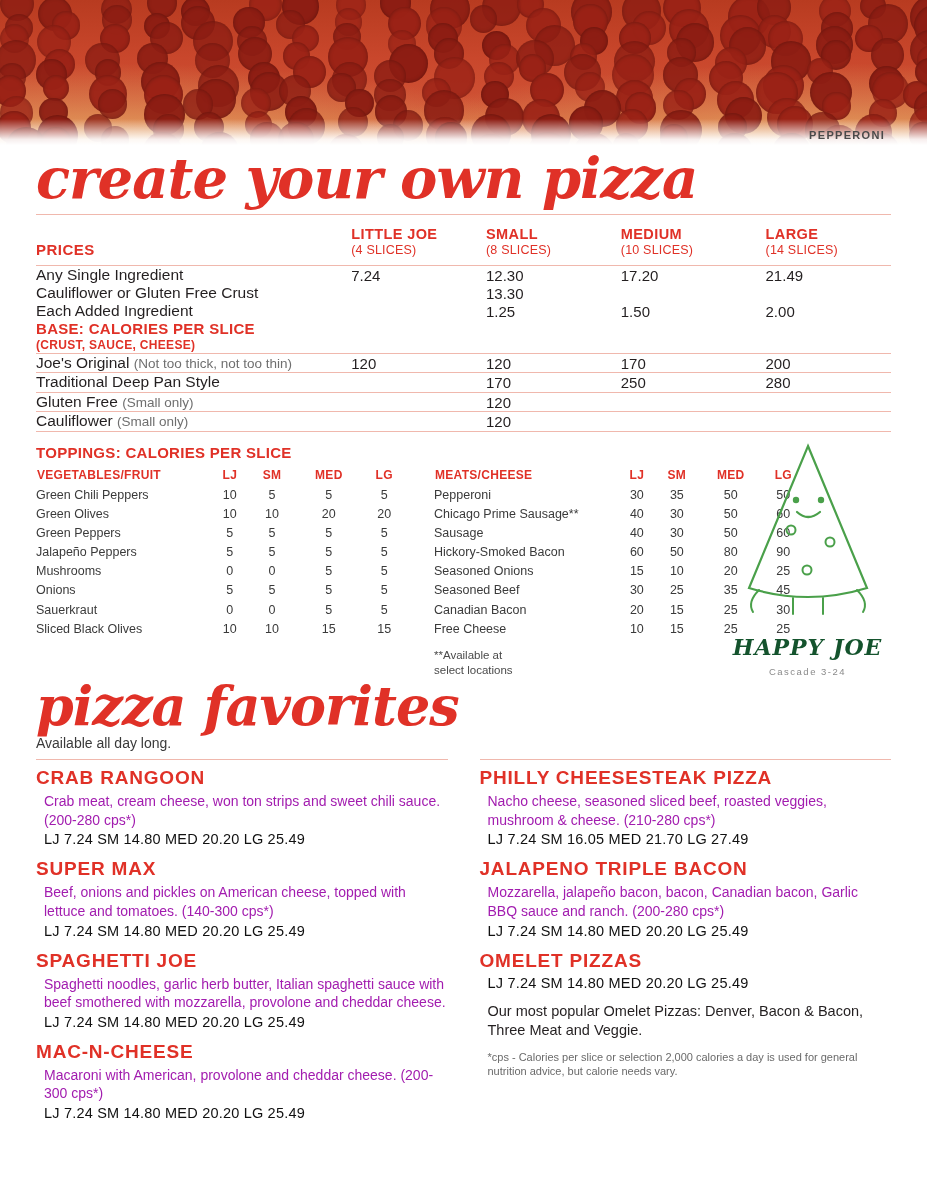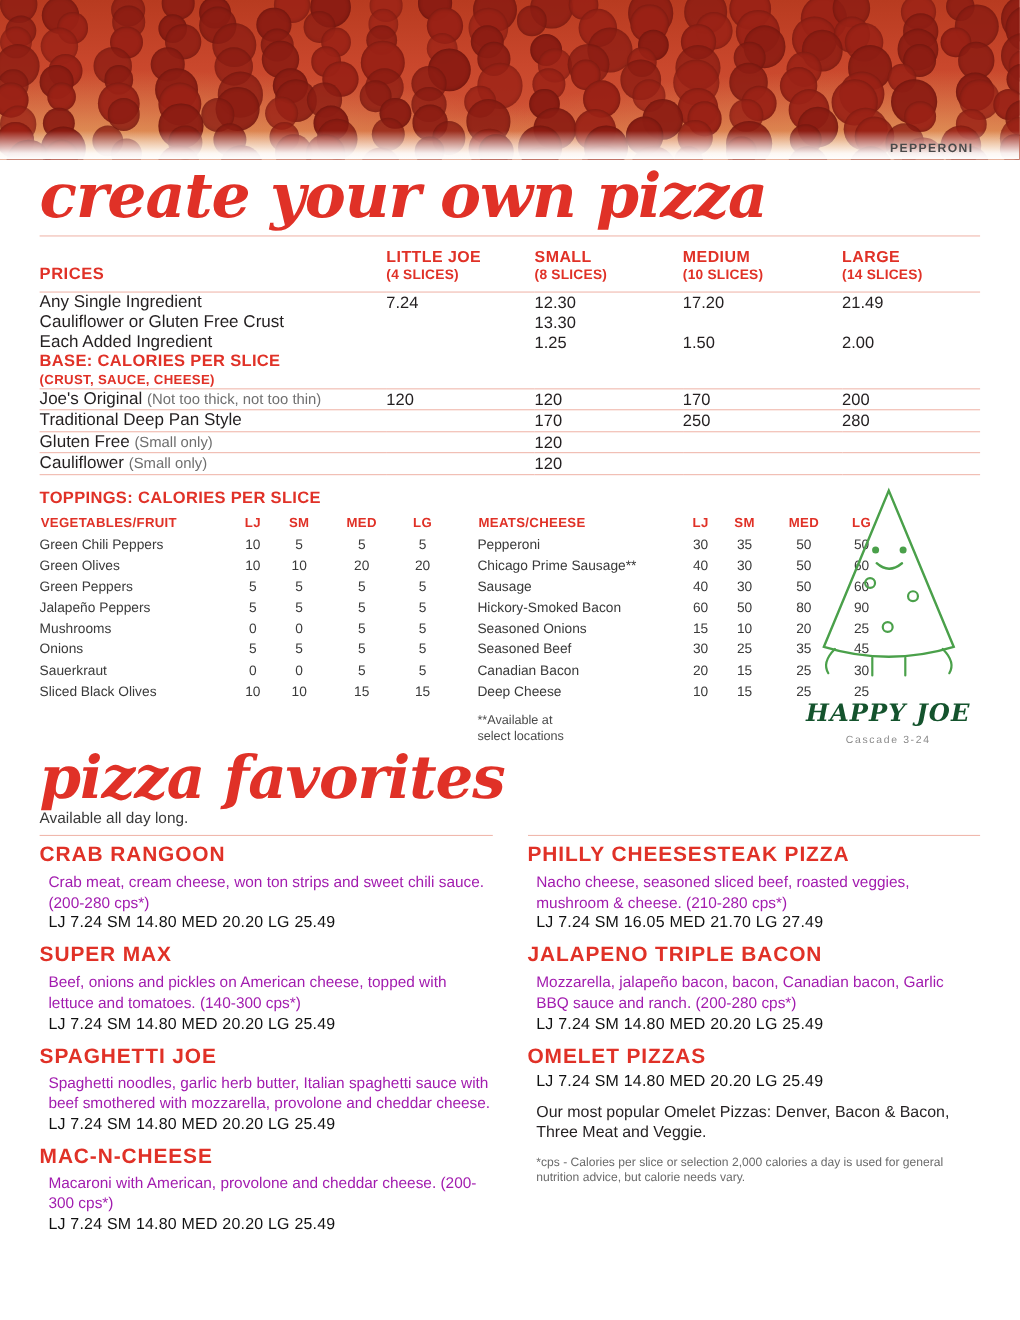"(4 SLICES)" .col-head small { font-weight: 700 -> 400 }
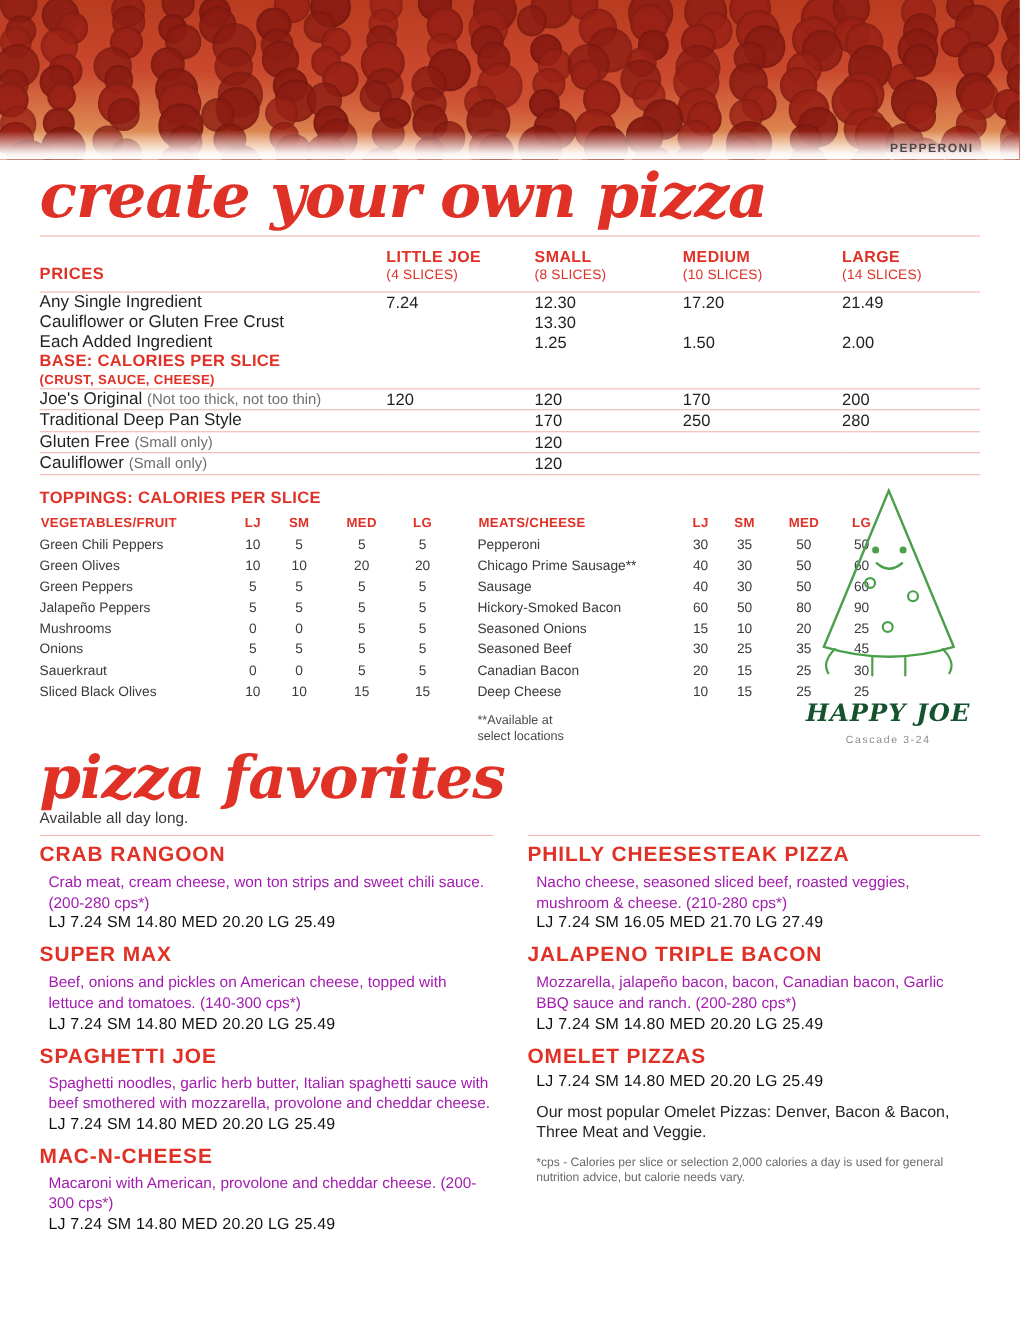"Deep Cheese" td.first { text: Deep -> Free }
